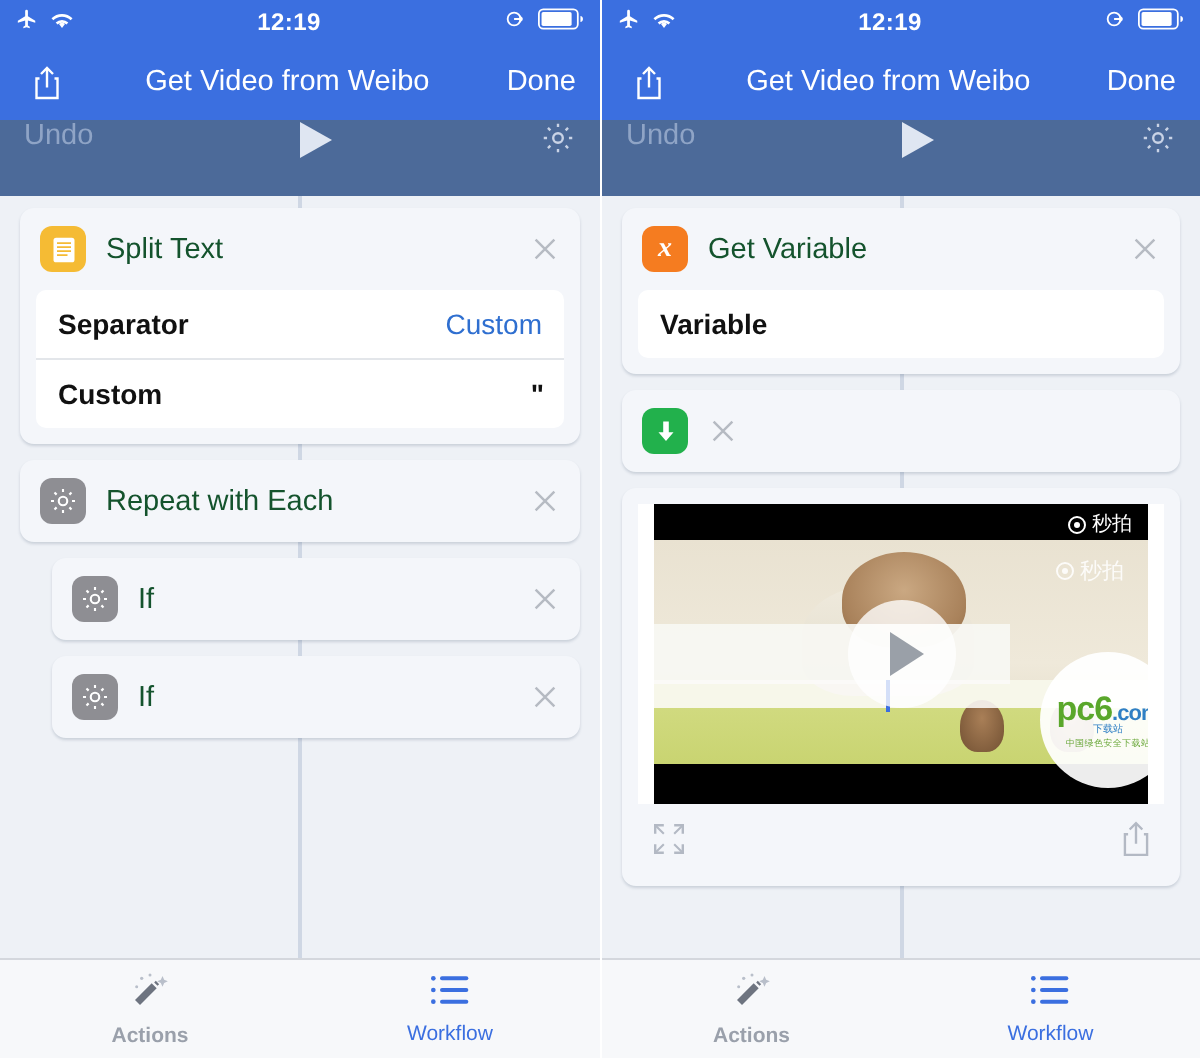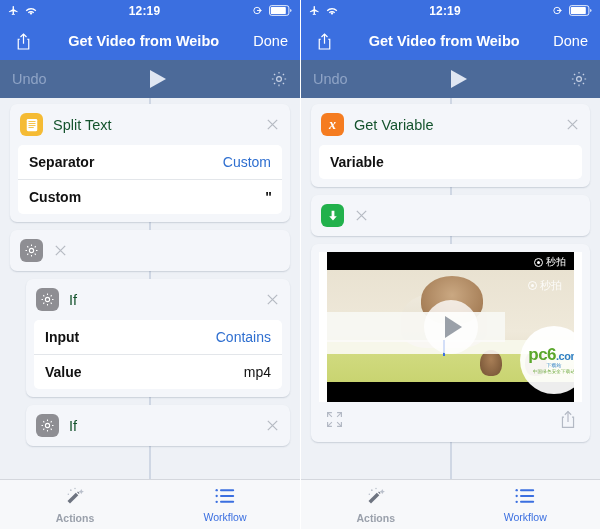"Get Video from Weibo" .nav-title { font-weight: 700 -> 400 }
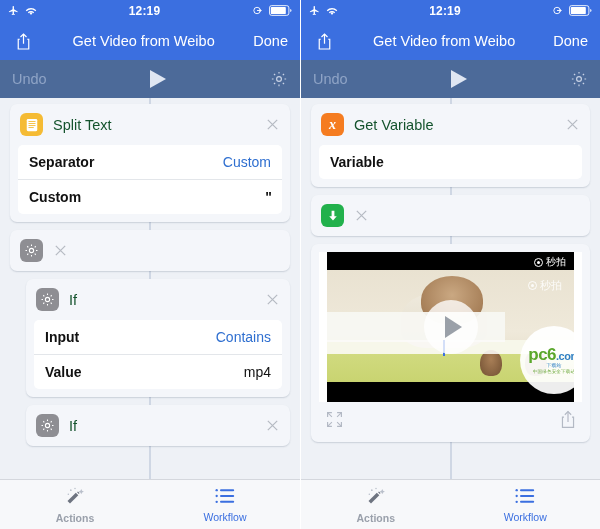"Undo" .toolbar { align-items: center -> none }
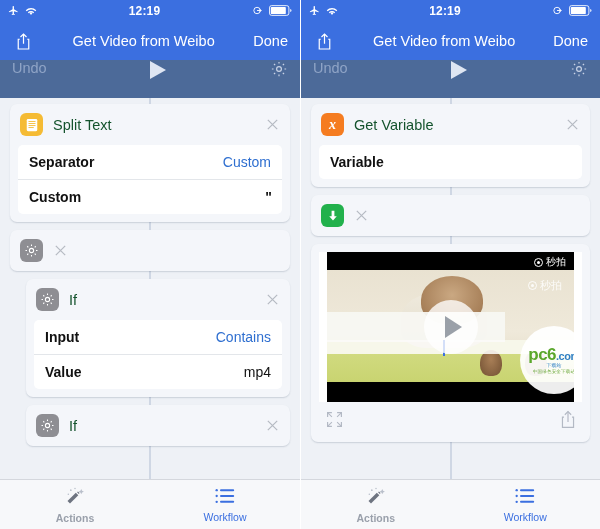"Repeat with Each" div.card-title { html: none -> <div>Repeat with Each</div> }
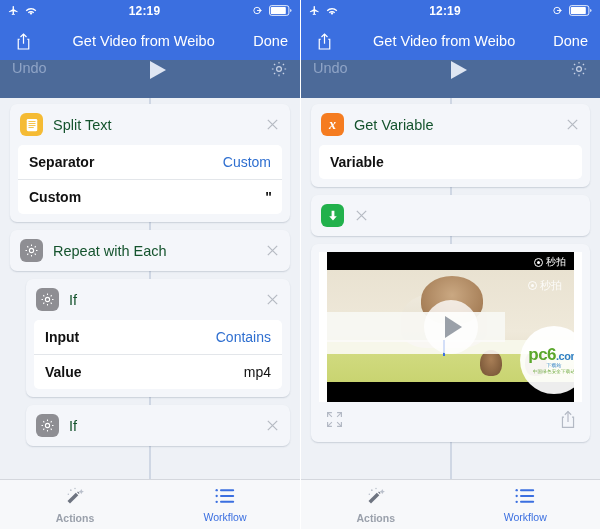"Input" div.params { html: <div> <div> <span>Input</span> <span>Contains</span> </div> <div> <span>Value</span> <span>mp4</span> </div> </div> -> none }
